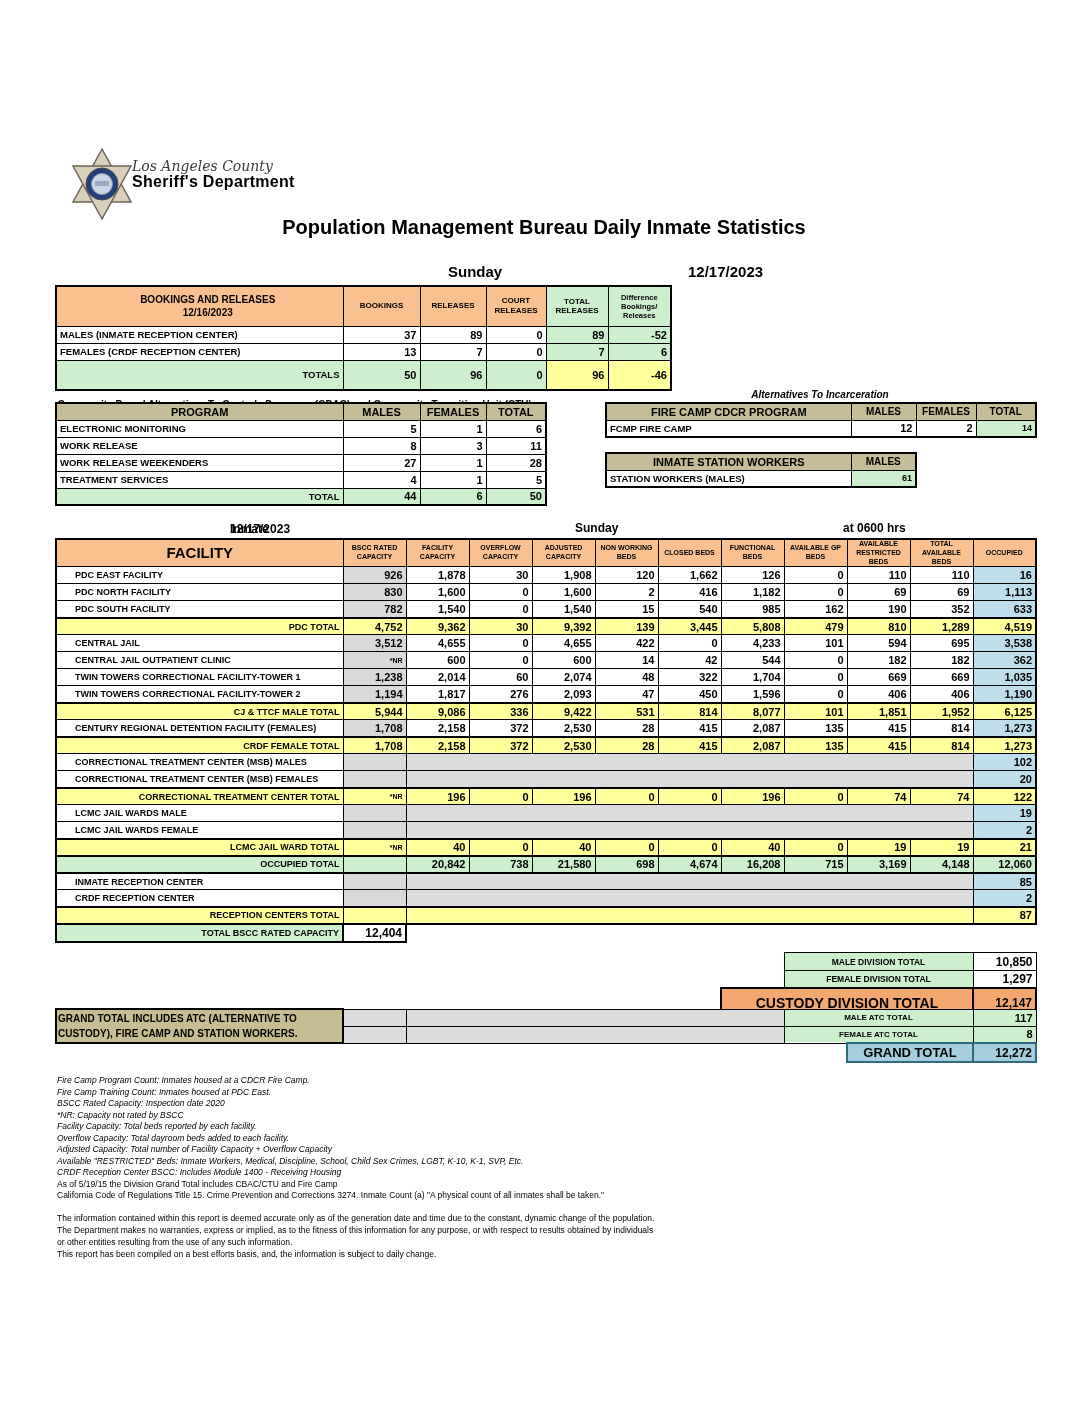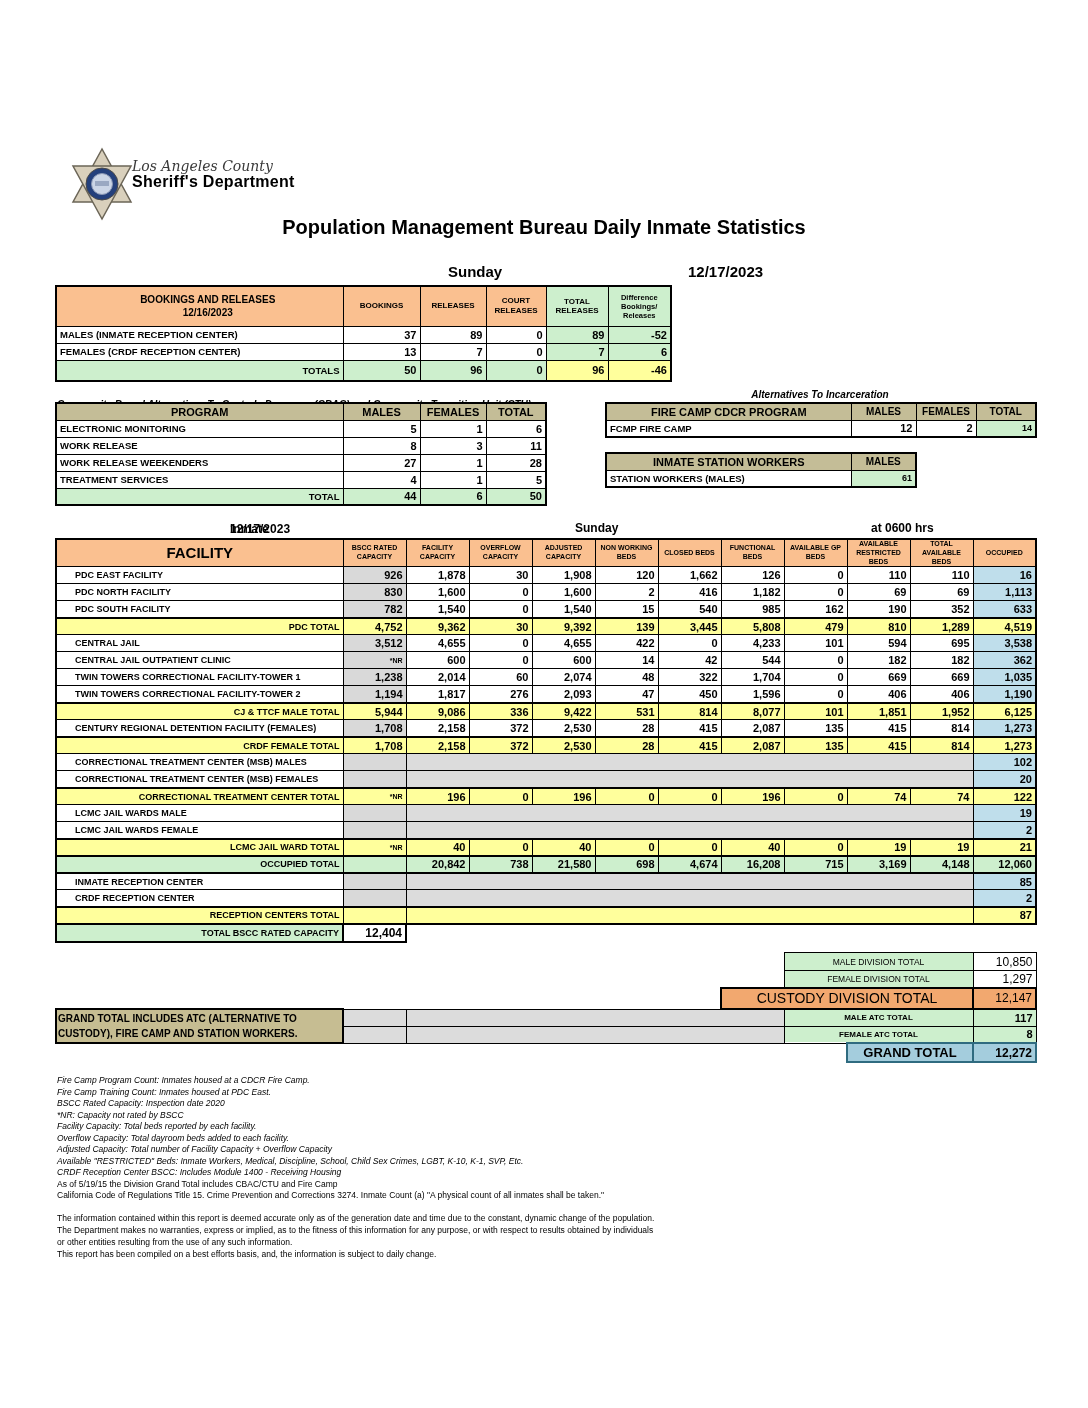"TOTALS" tr.h19 { height: 21px -> 30px }
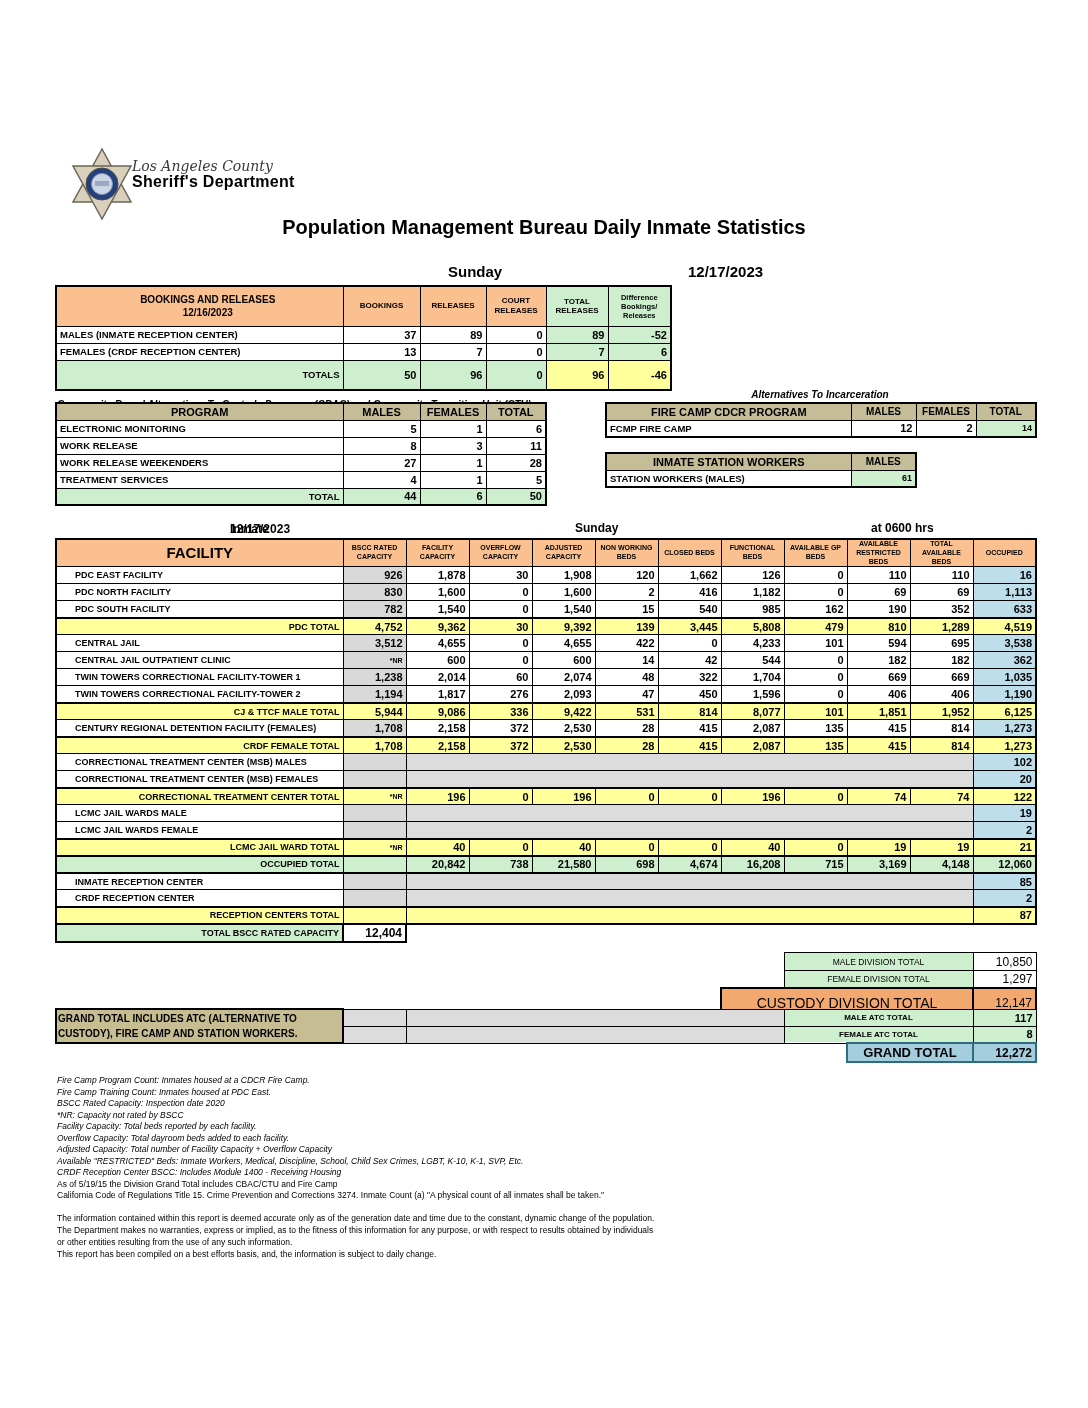"at 0600 hrs" span { left: 816px -> 788px }
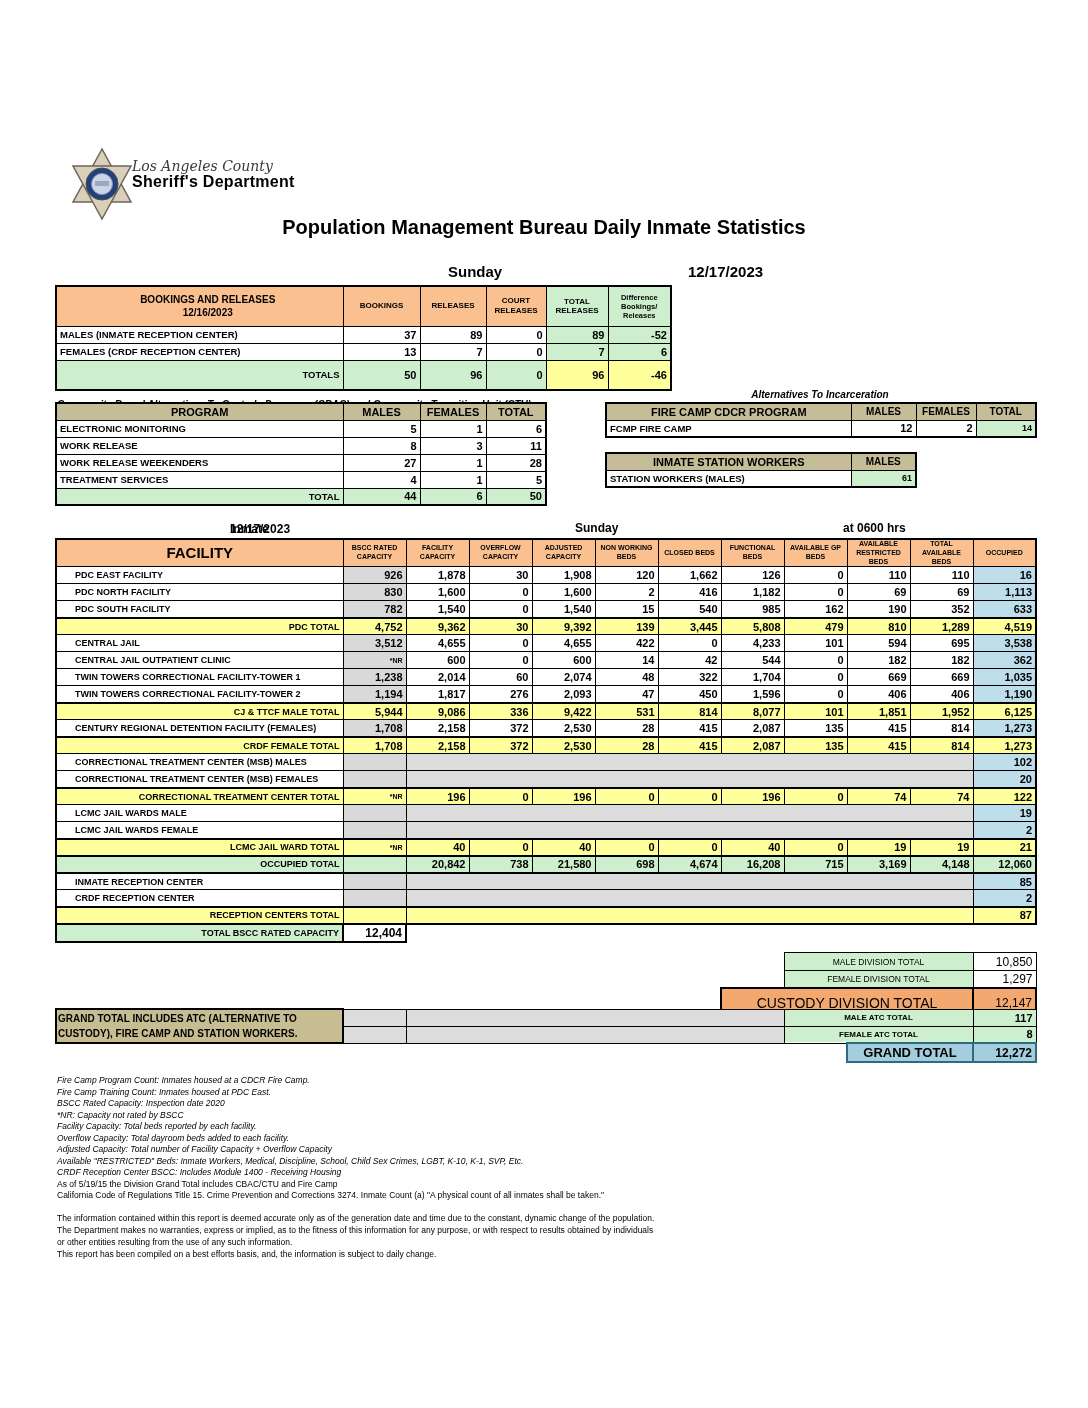"MALE DIVISION TOTAL" .div-tbl td { font-weight: normal -> bold }
